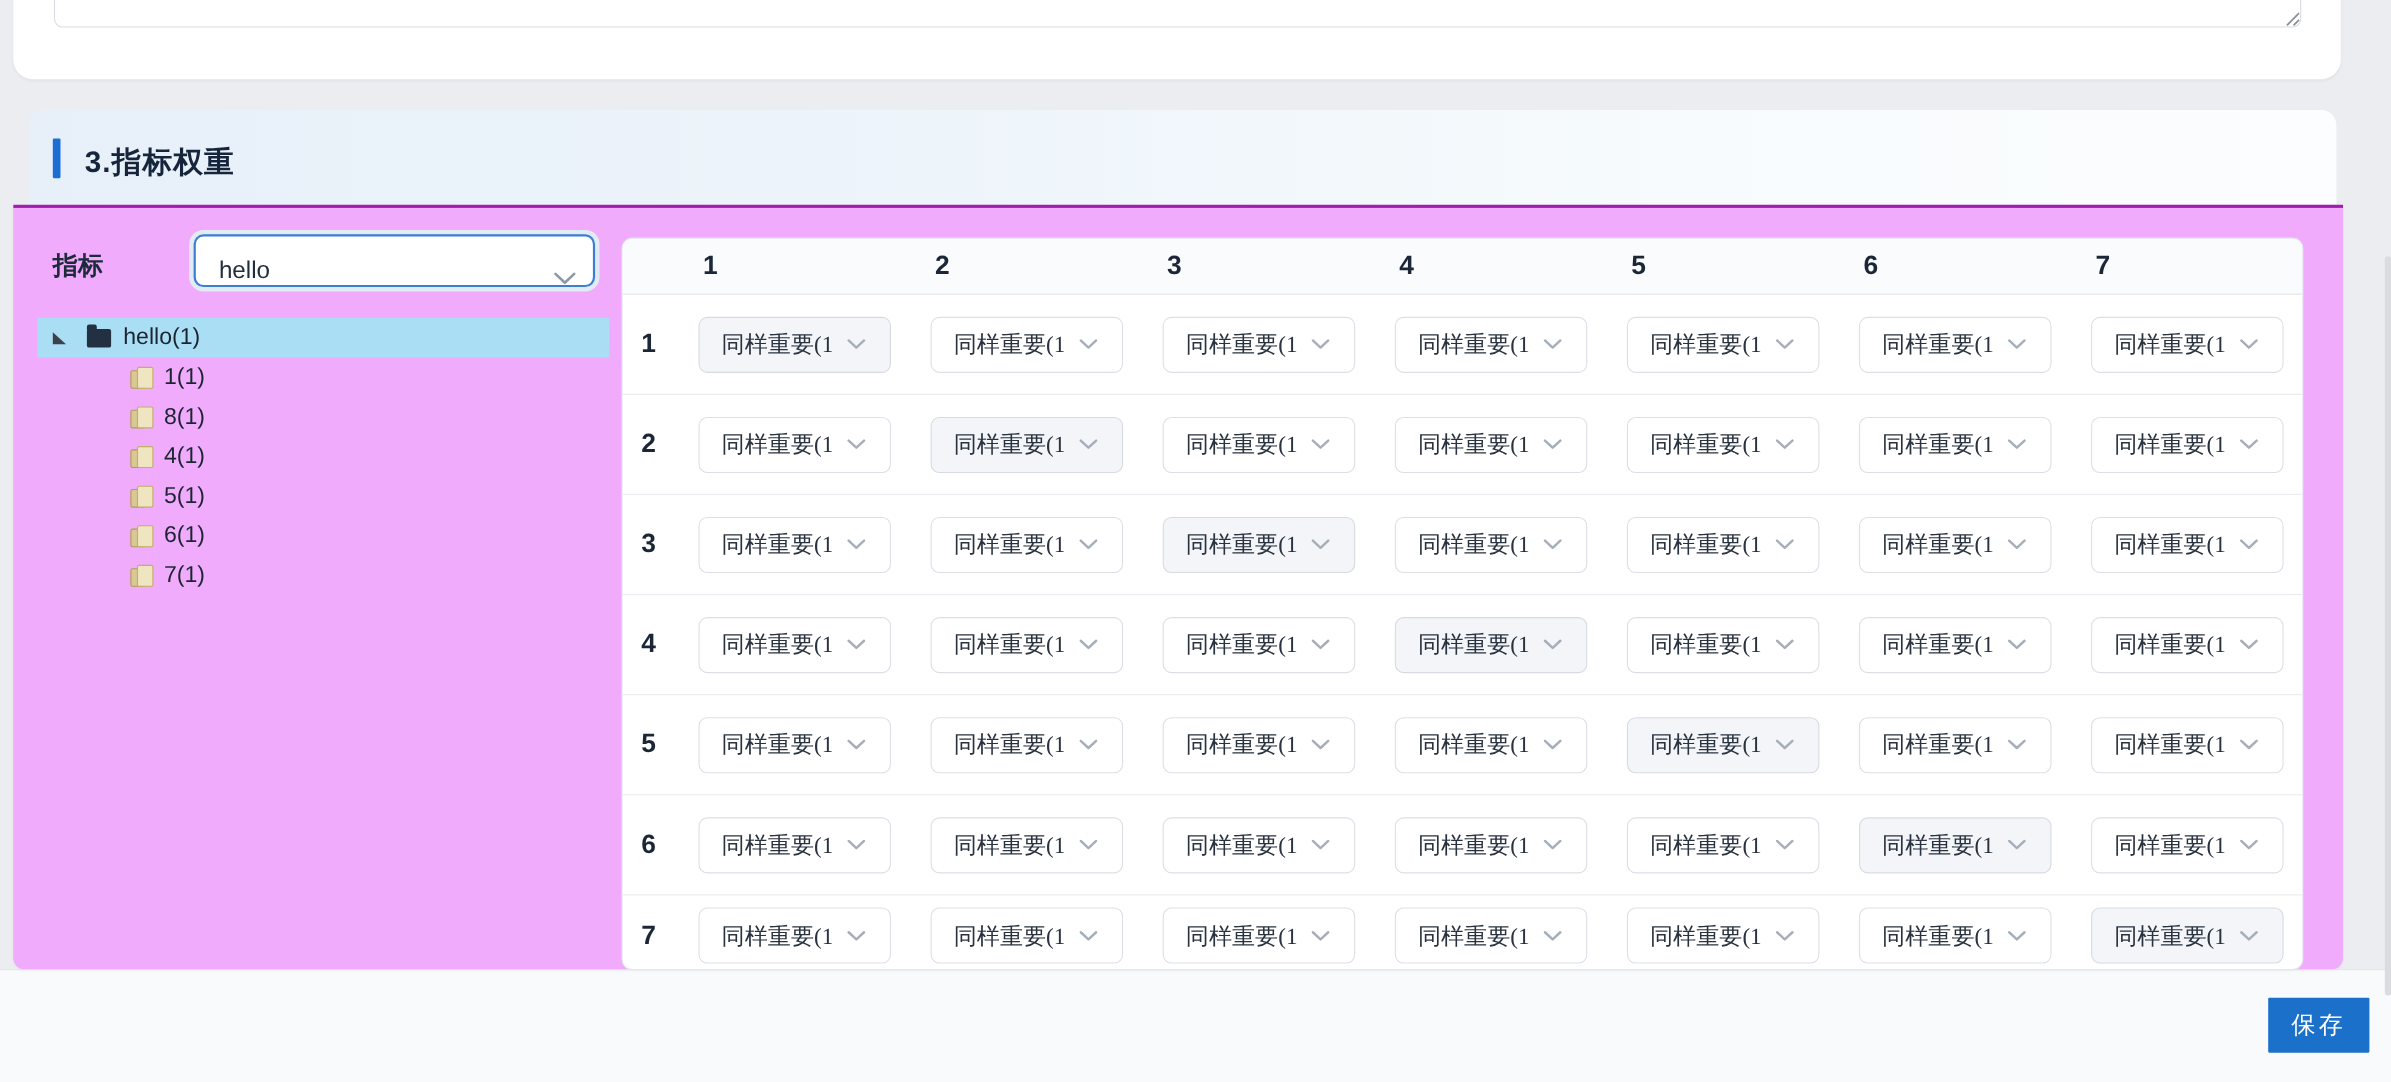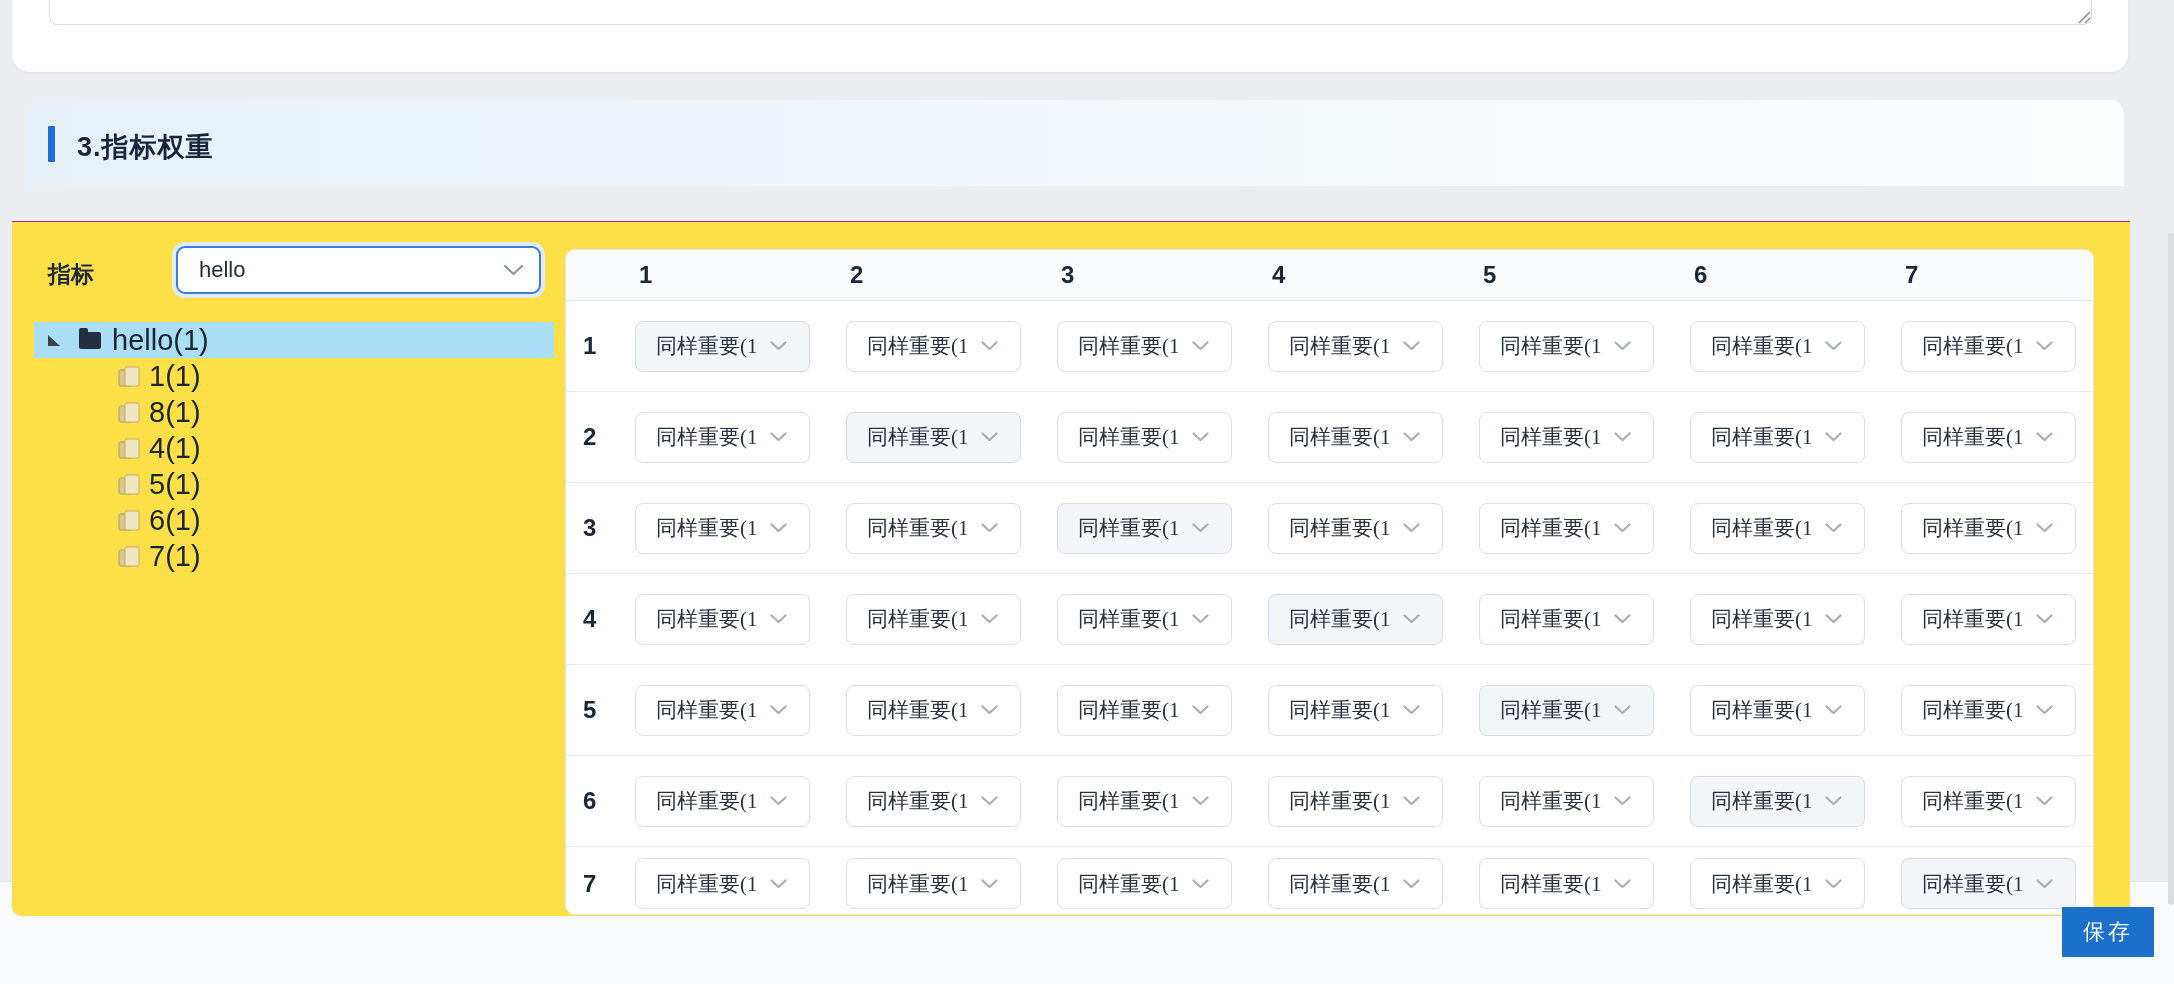"指标" .card-body { background: #fde047 -> #f0abfc; border-top: 1px solid #a21caf -> 3px solid #a21caf; margin-top: 35px -> none }
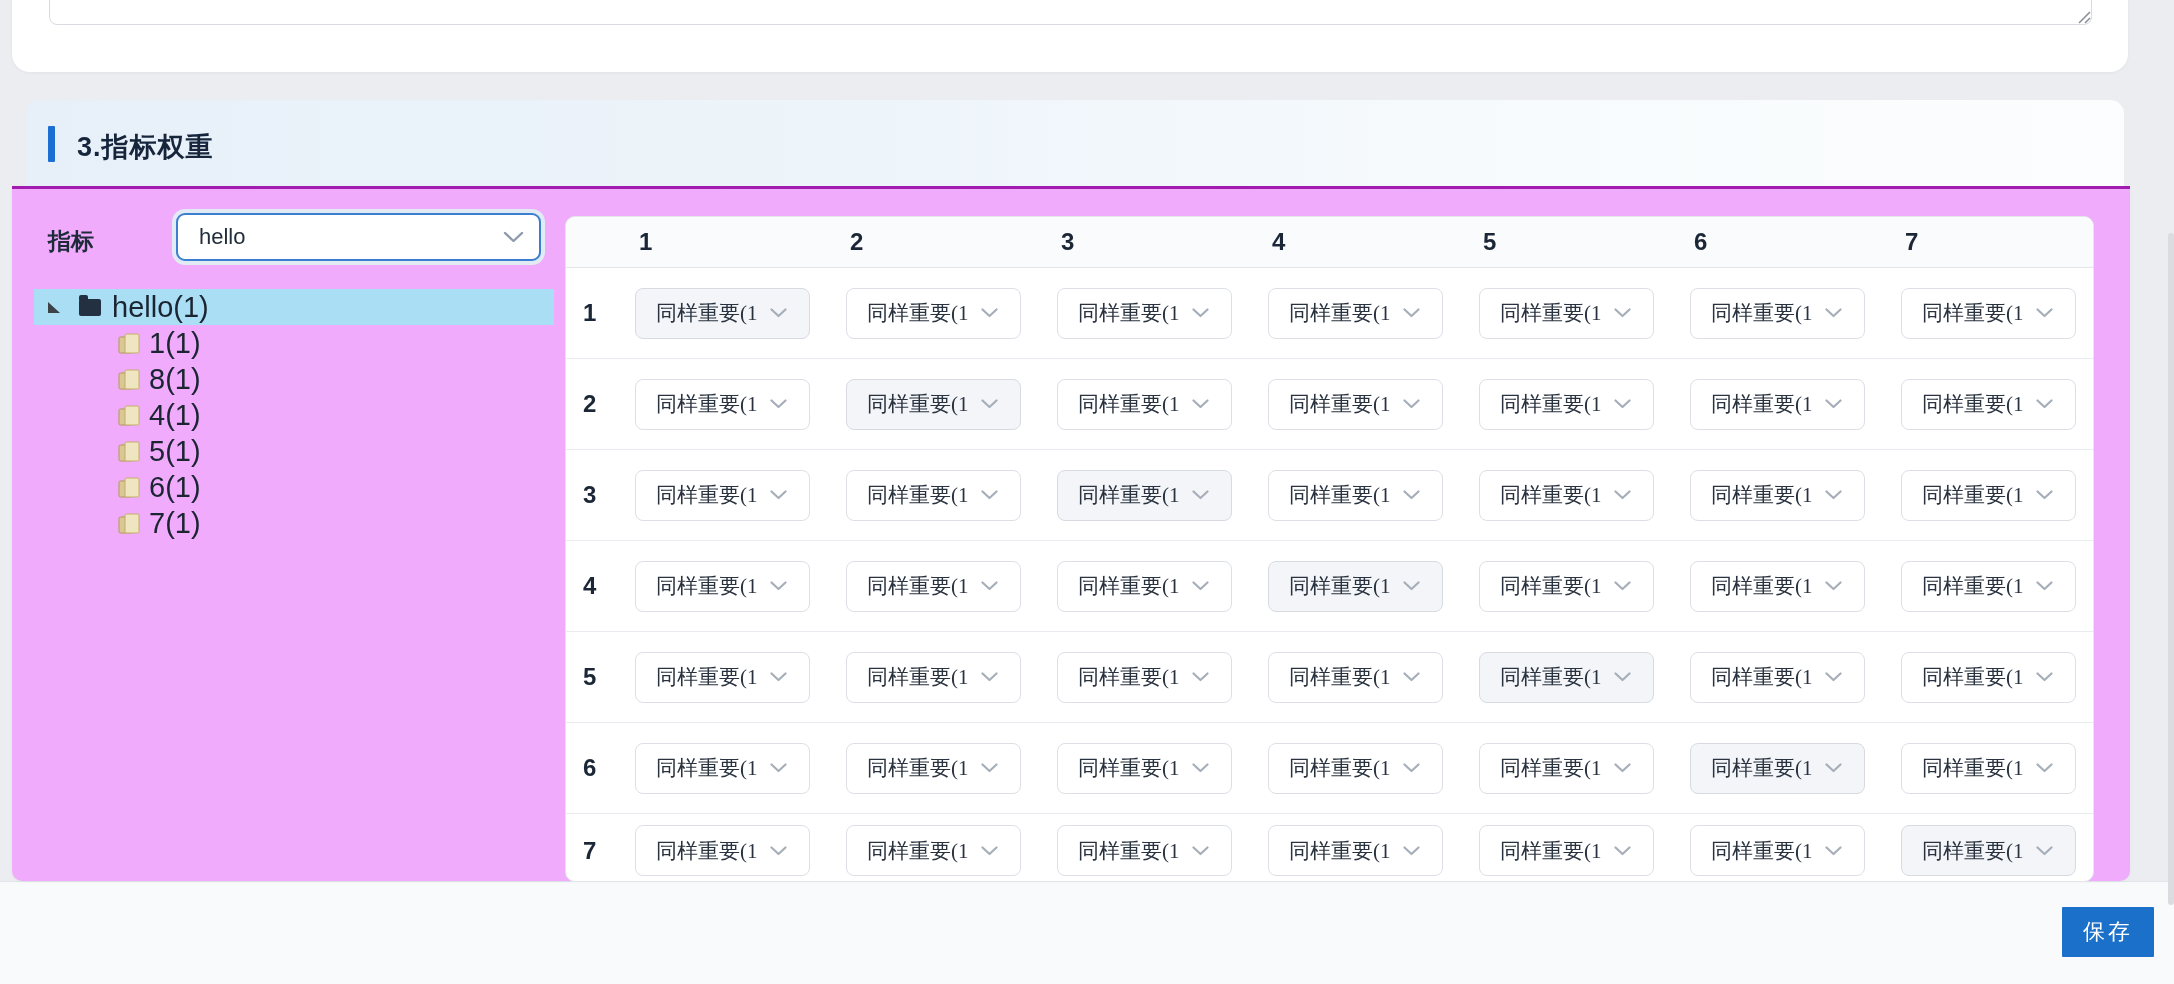"hello" .ind-select { align-items: center -> flex-end }
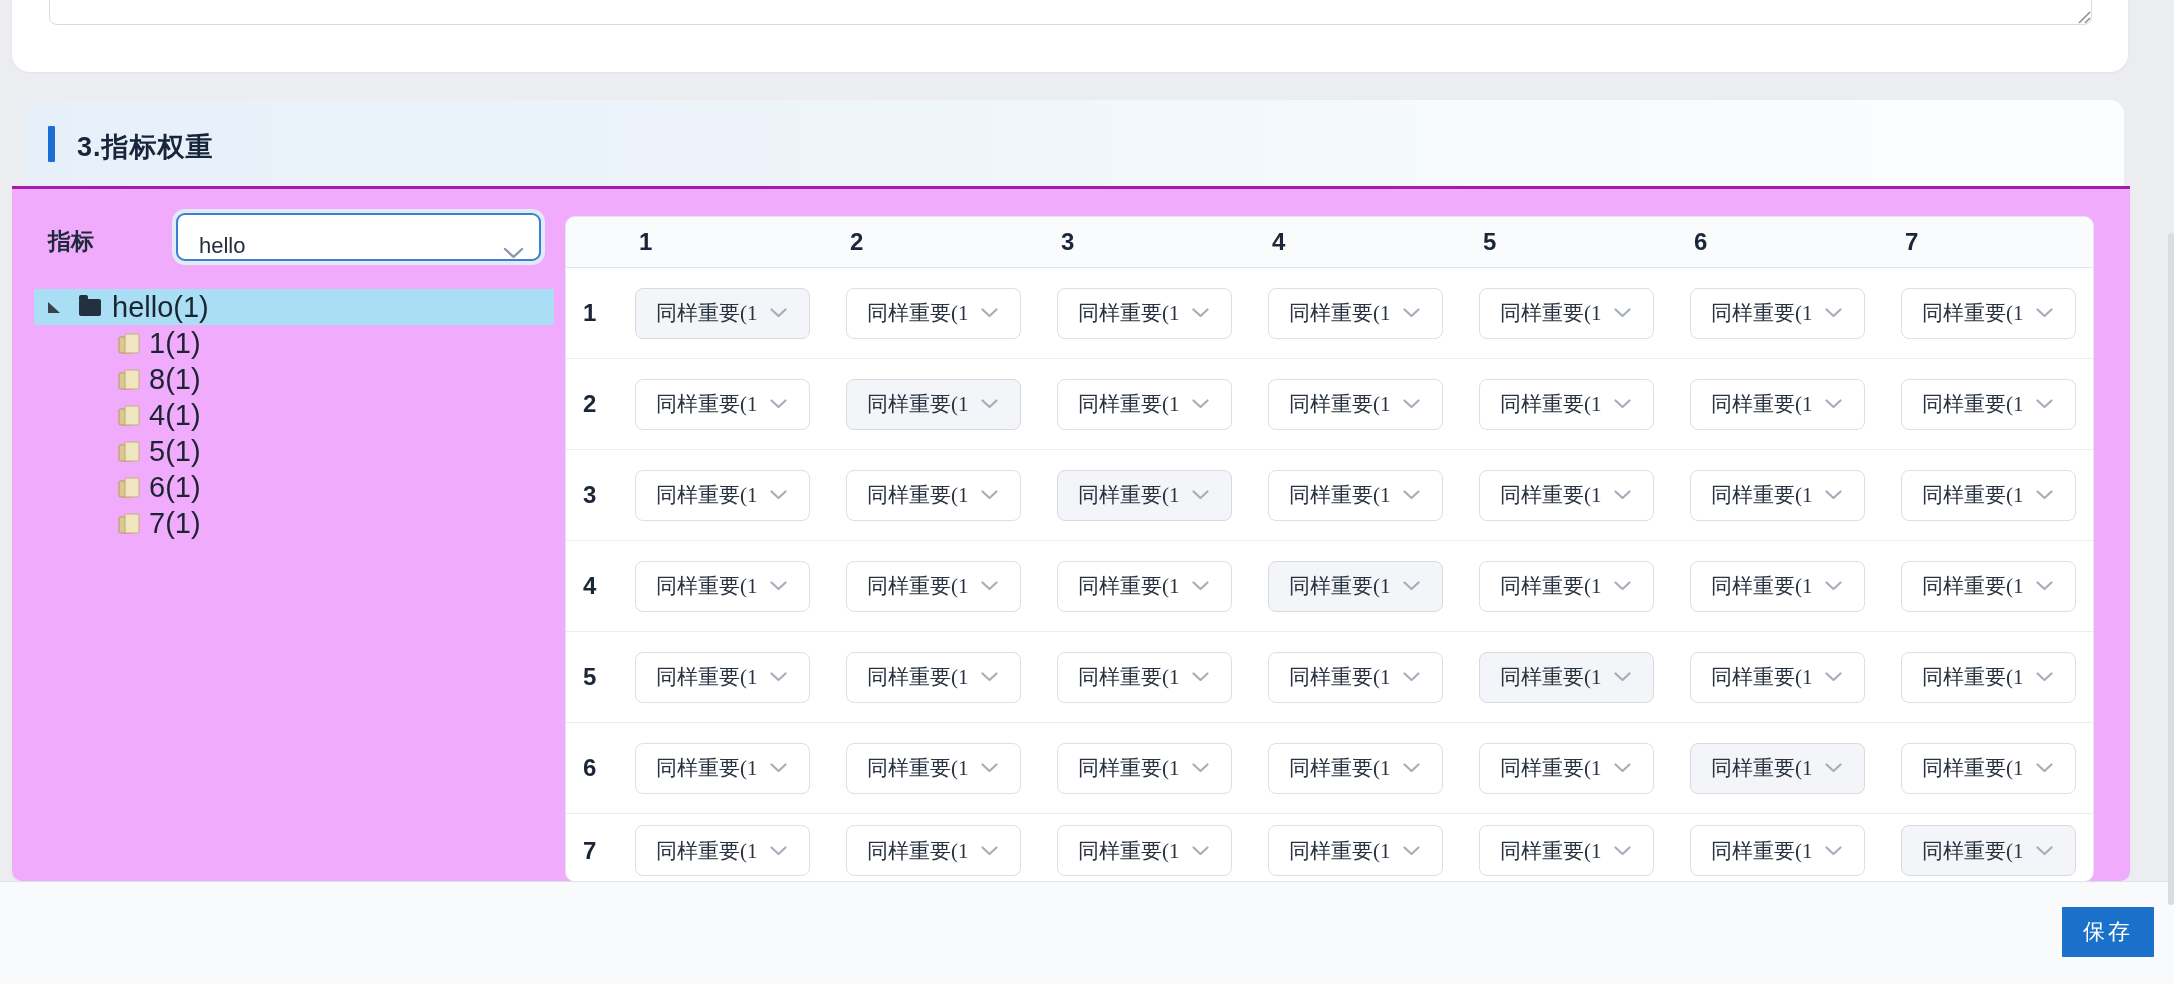"hello(1)" .tree-label { font-size: 29px -> 21px }
